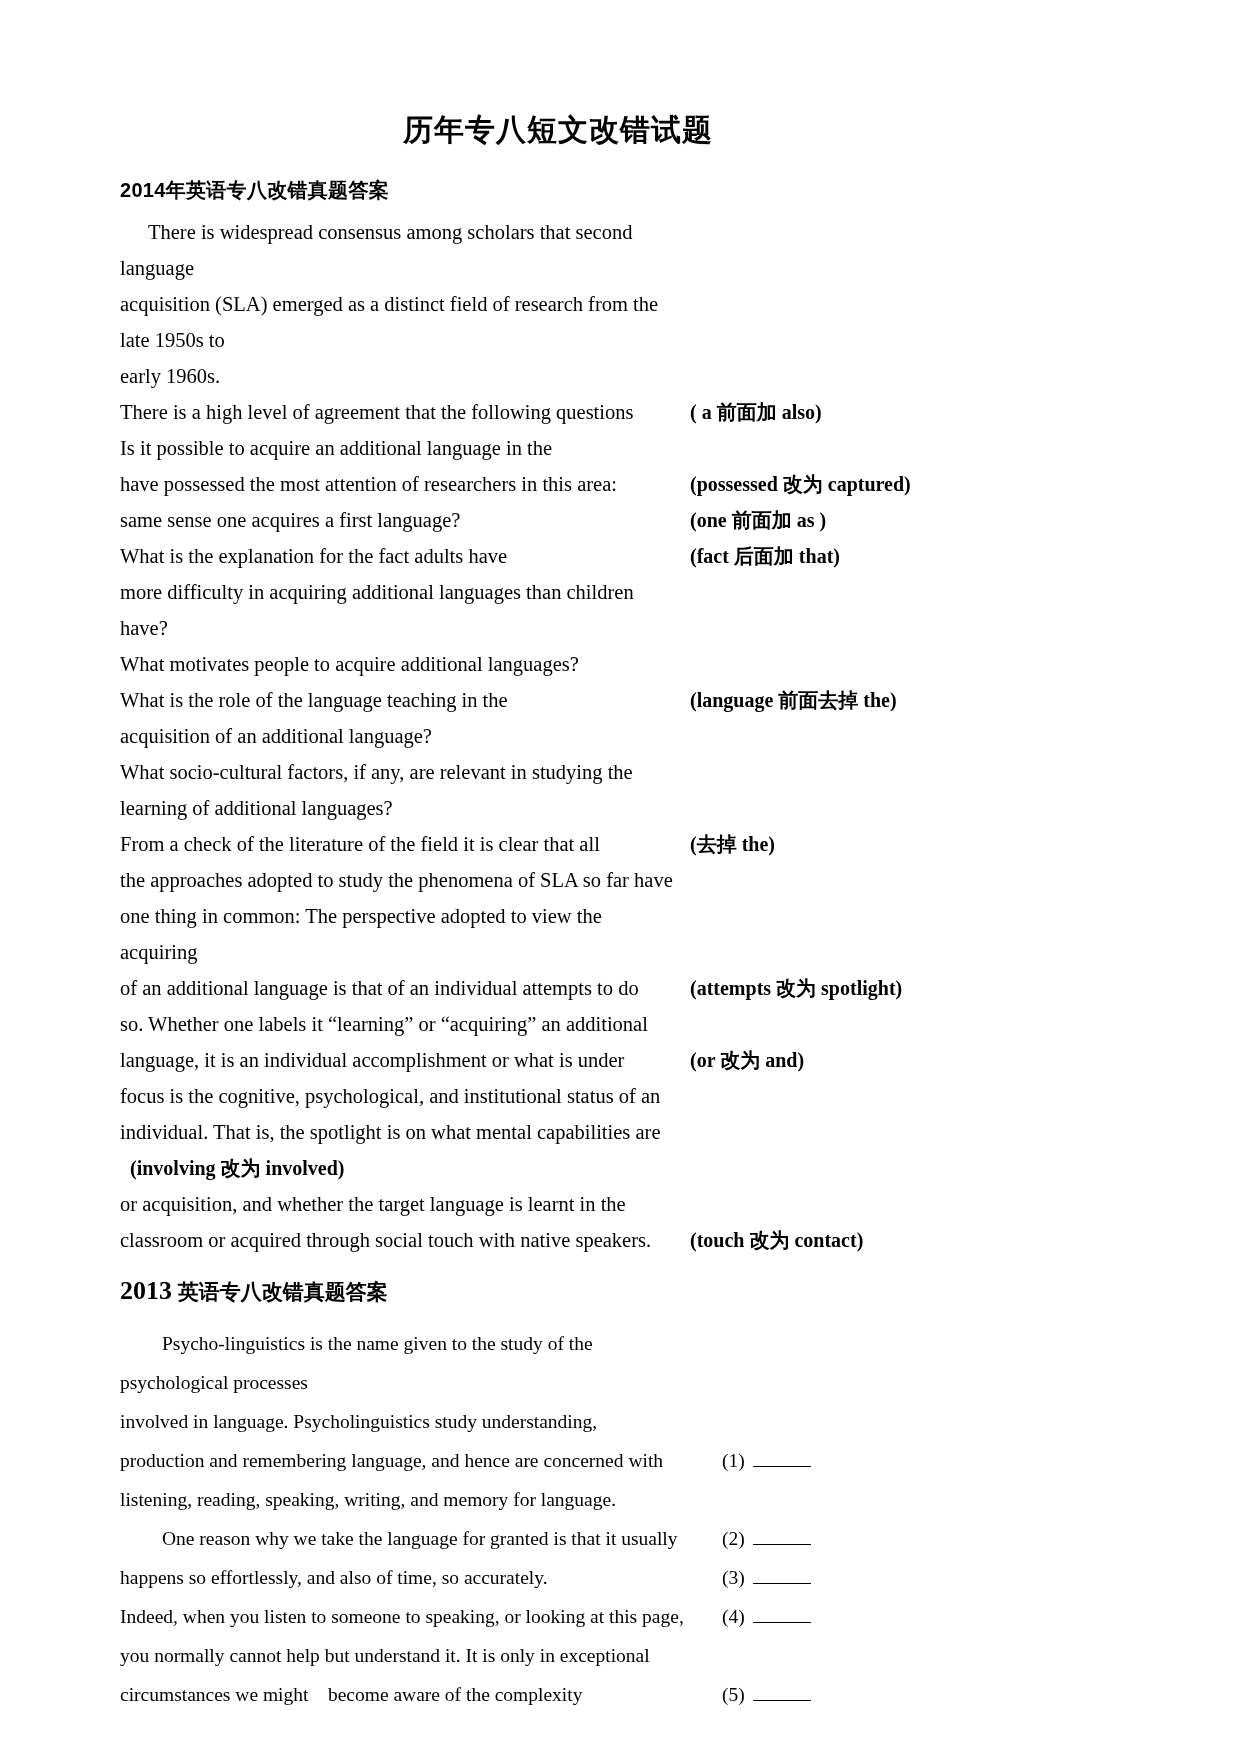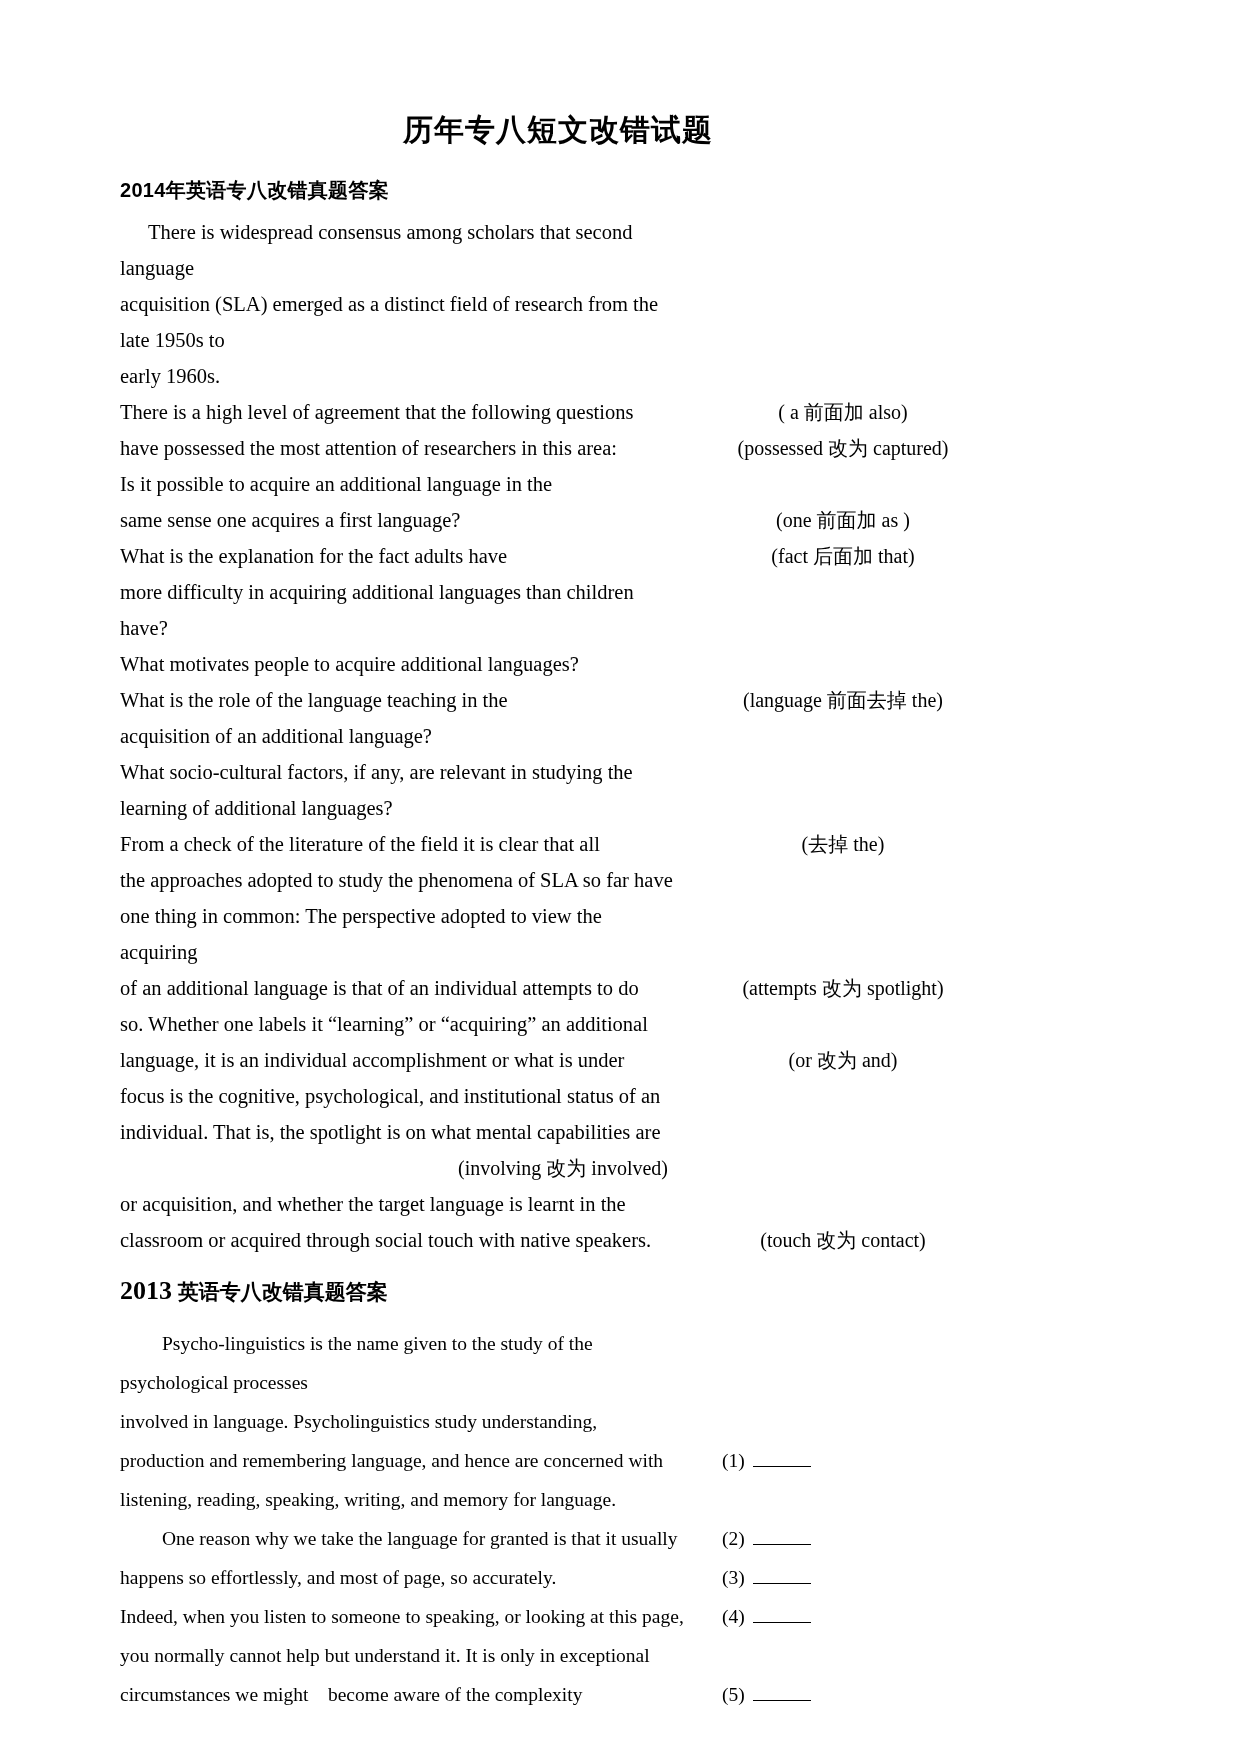"( a 前面加 also)" .line .note { font-weight: normal -> bold; text-align: center -> none }
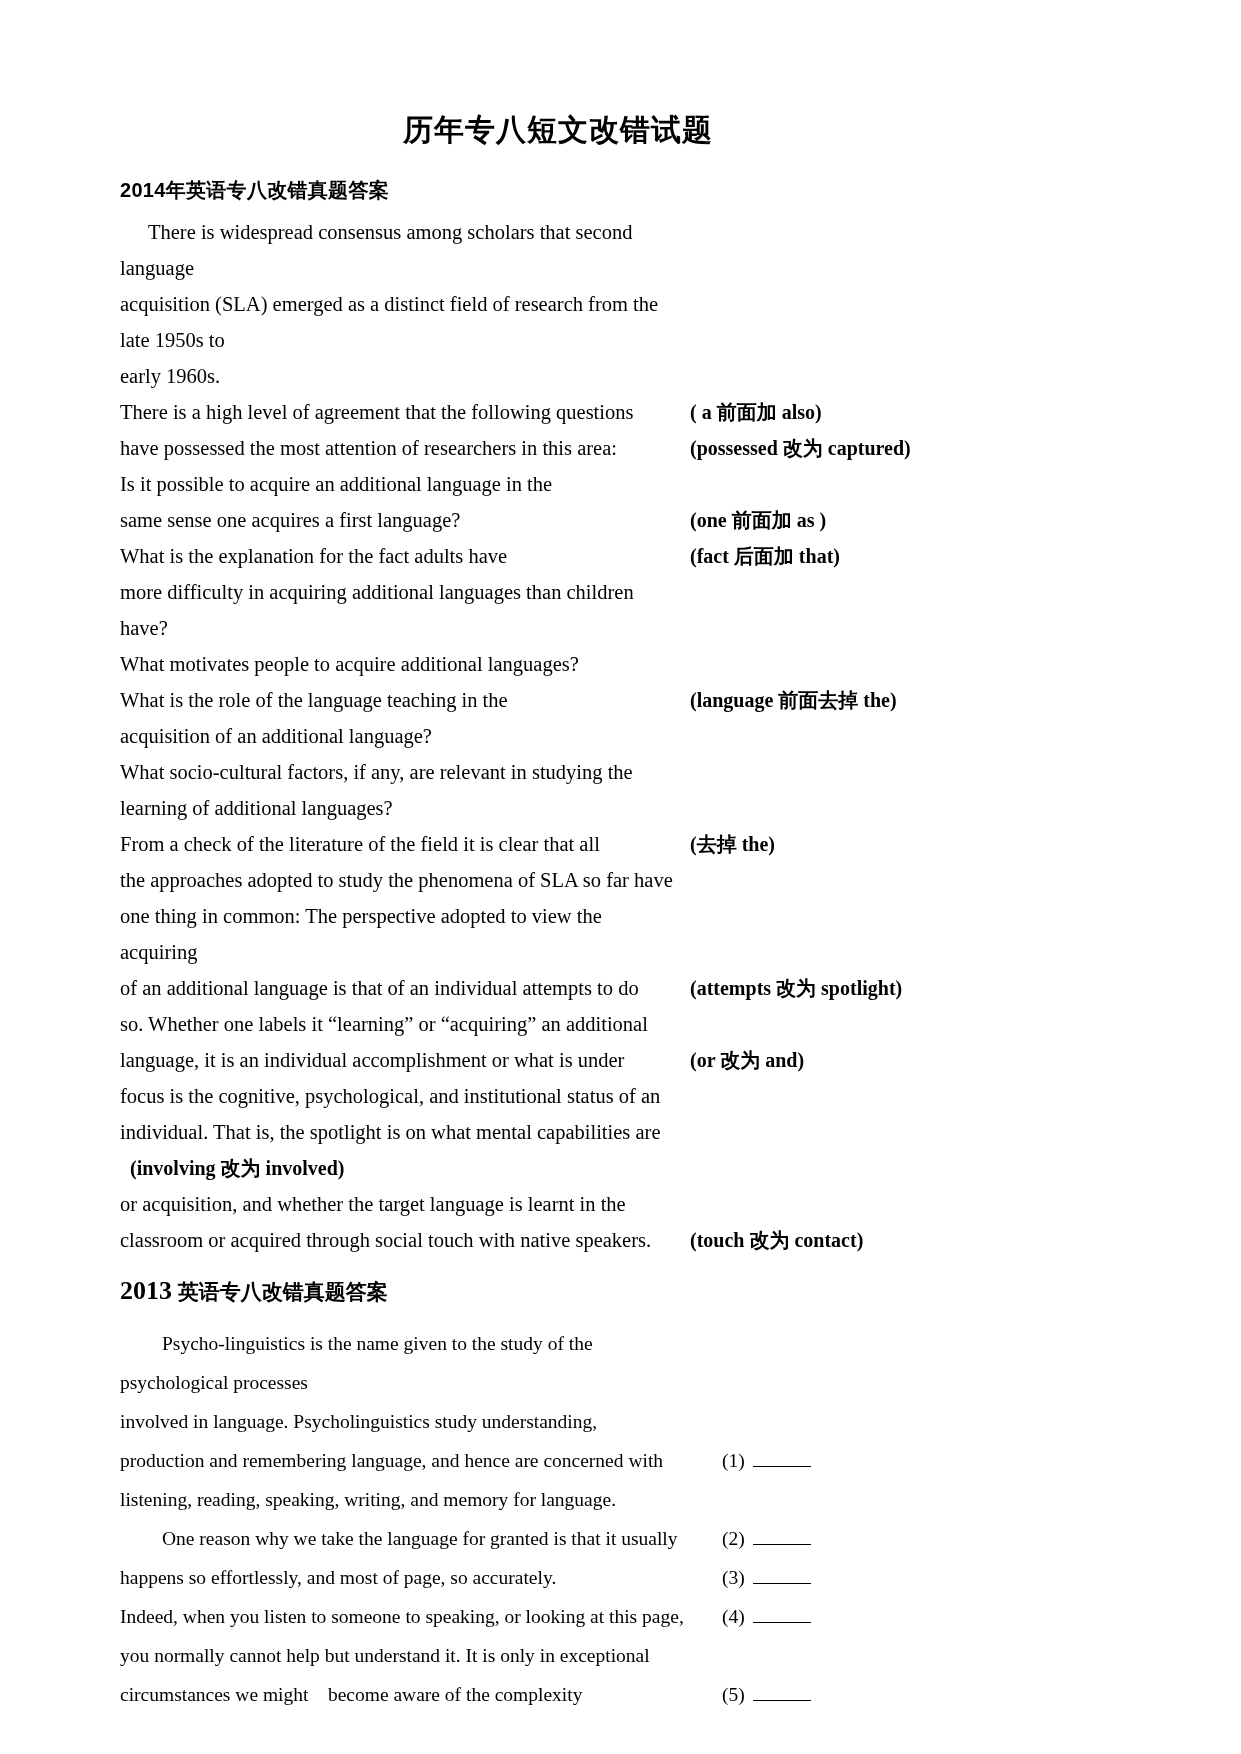"have possessed the most attention" div.line { order: before "Is it possible to acquire" -> after "Is it possible to acquire" }
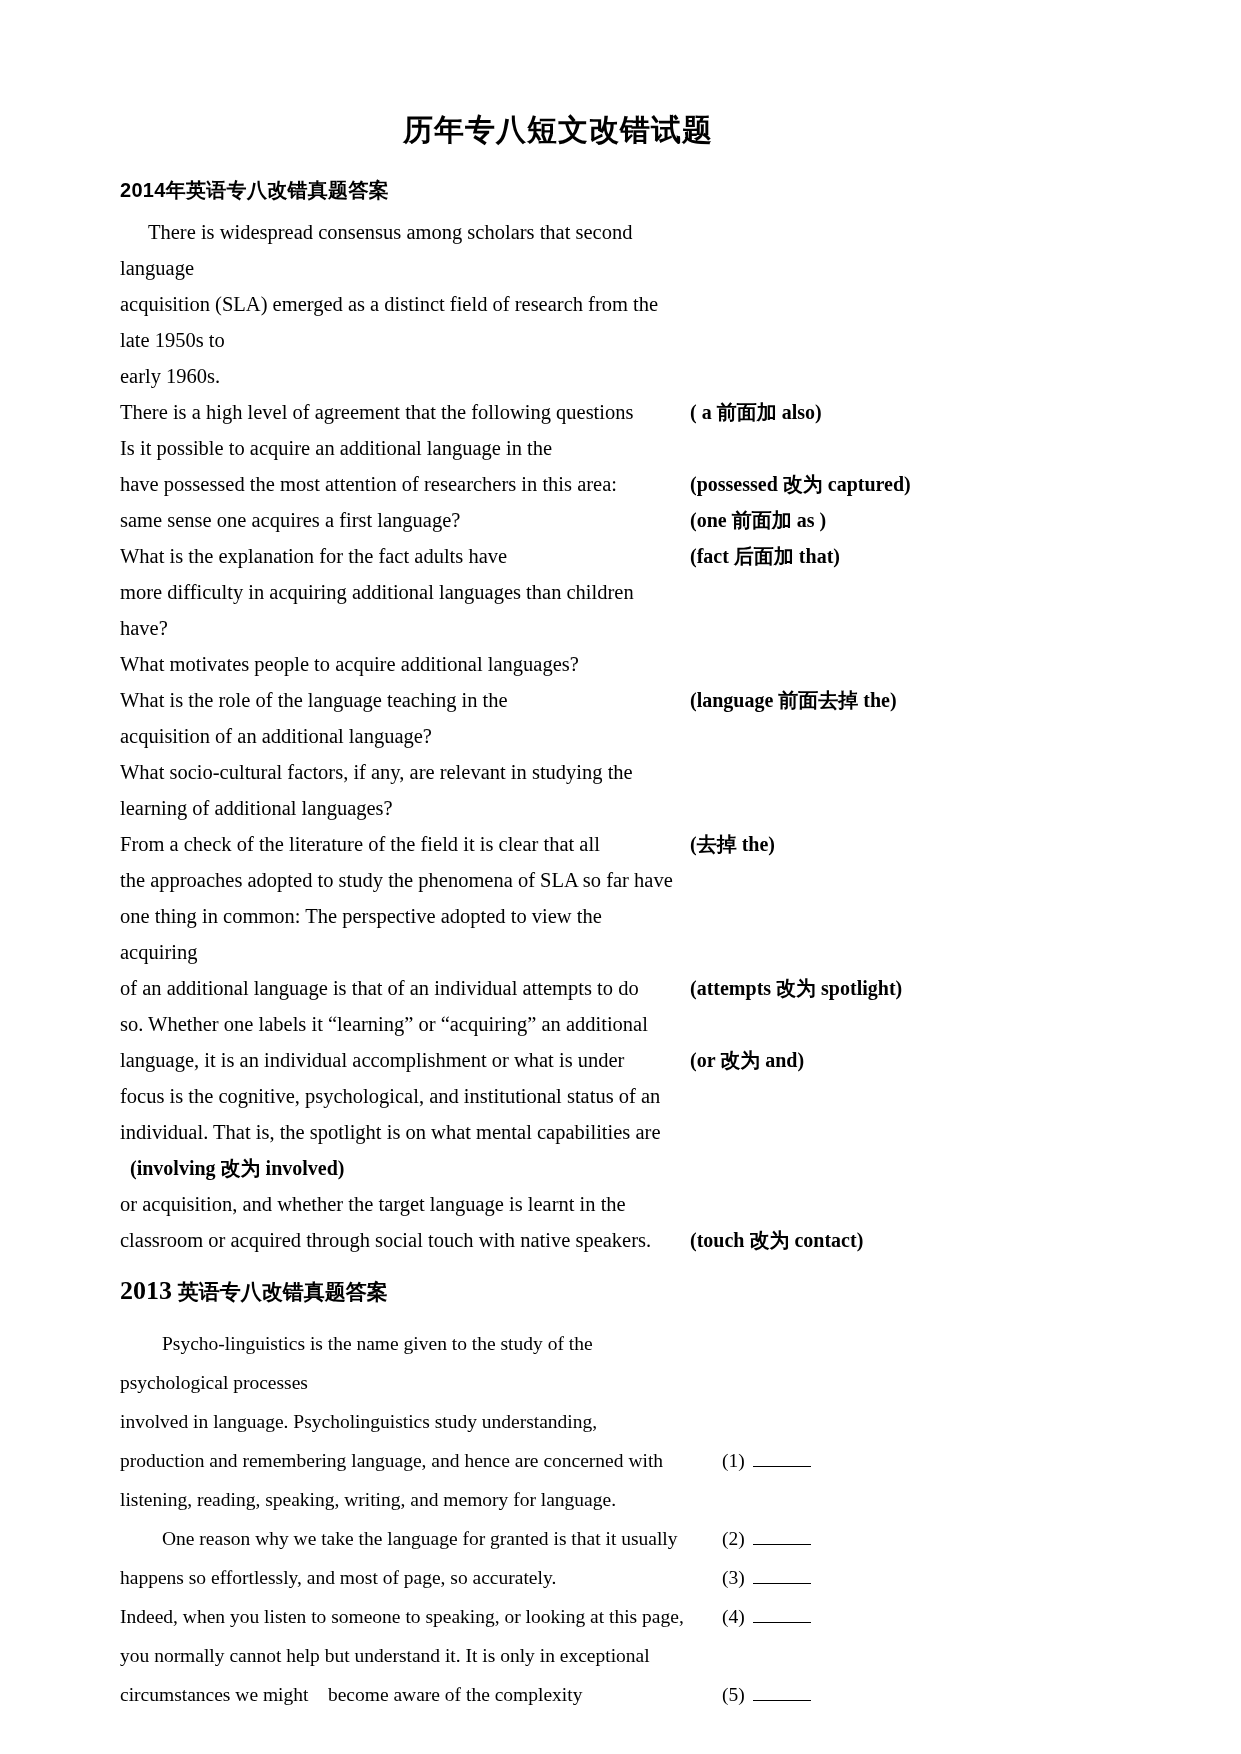"happens so effortlessly, and most" div.txt { text: most of page -> also of time }
